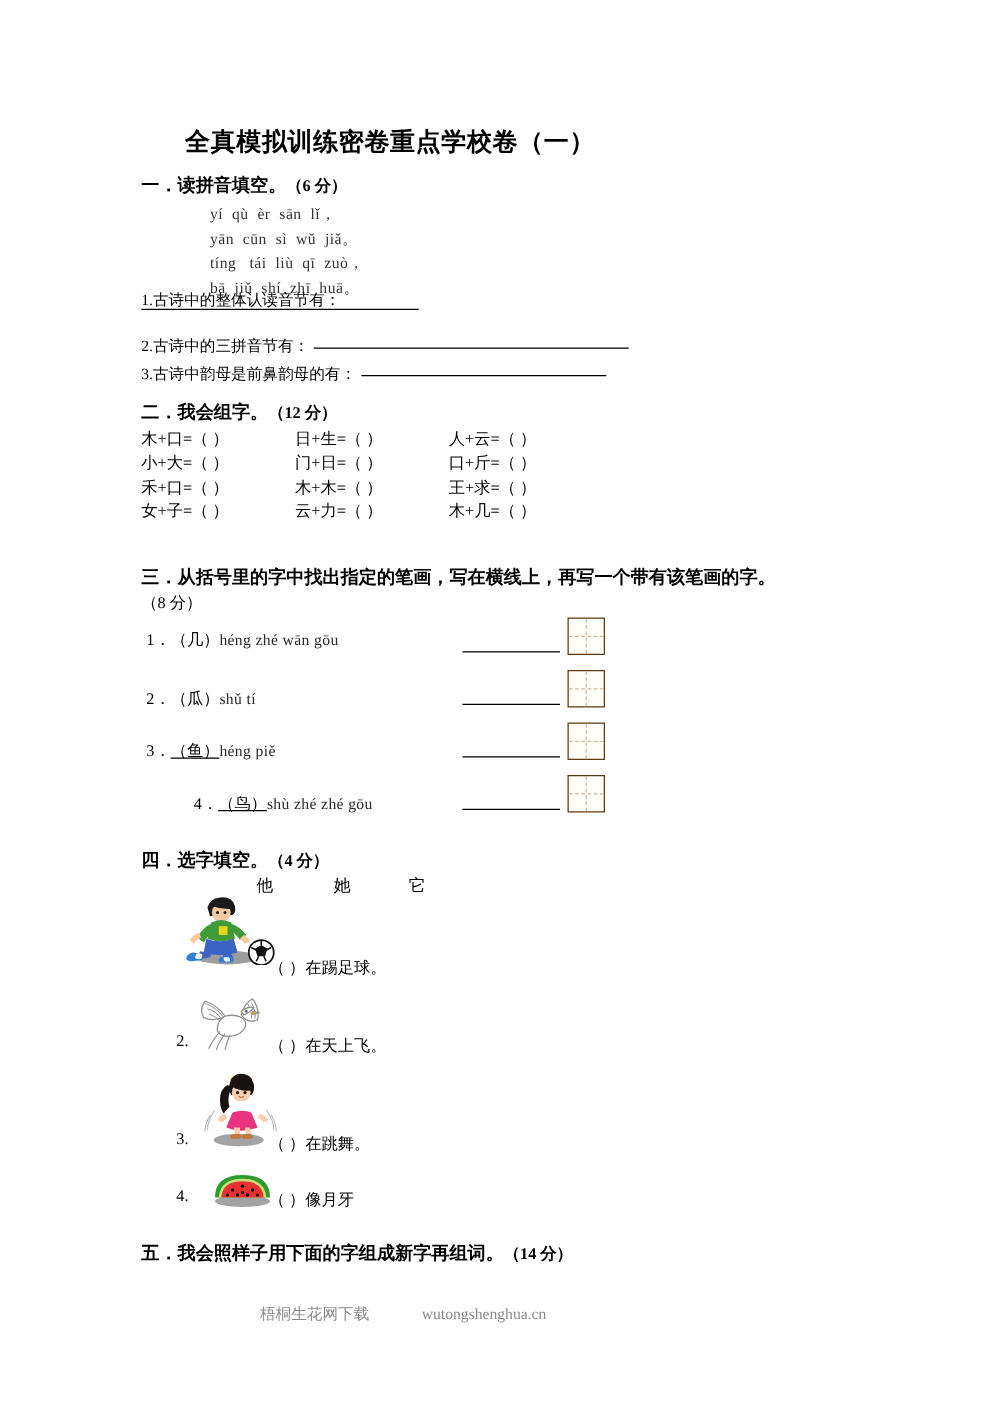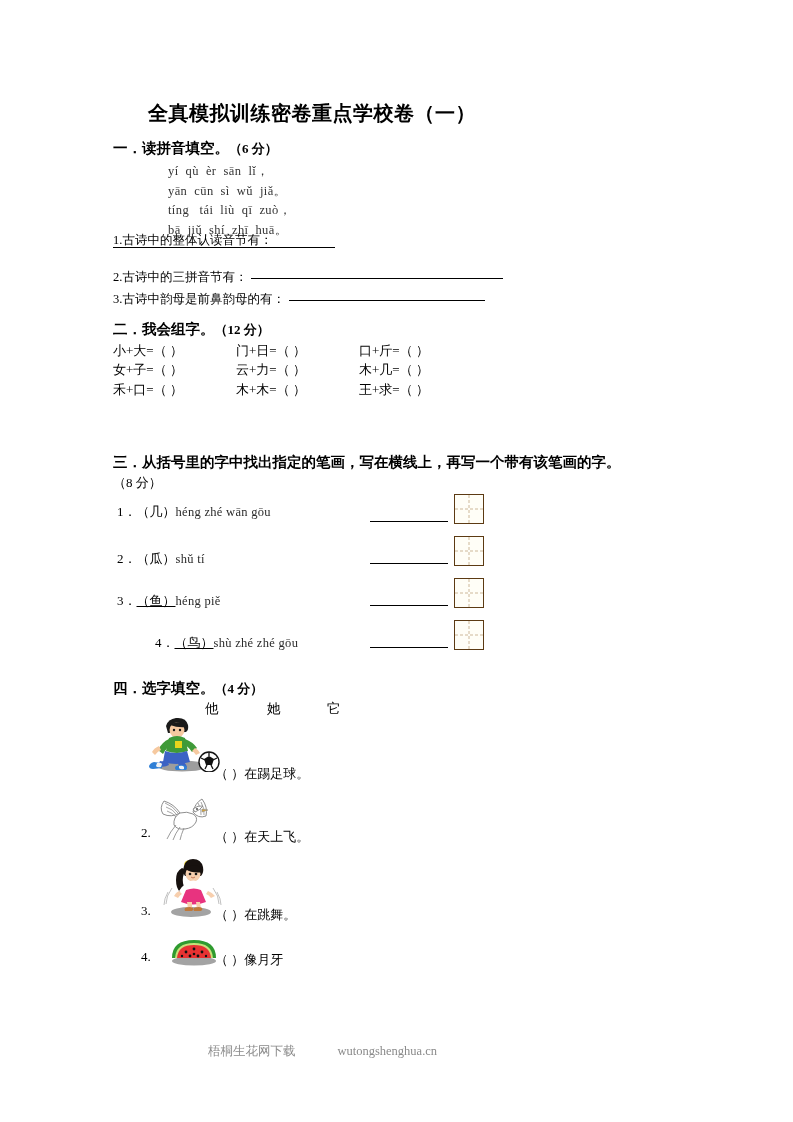"木+口=（ ） 日+生=（ ） 人+云=（" div.build-row { html: none -> <div> <span>木+口=（ ）</span><span>日+生=（ ）</span><span>人+云=（ ）</span> </div> }
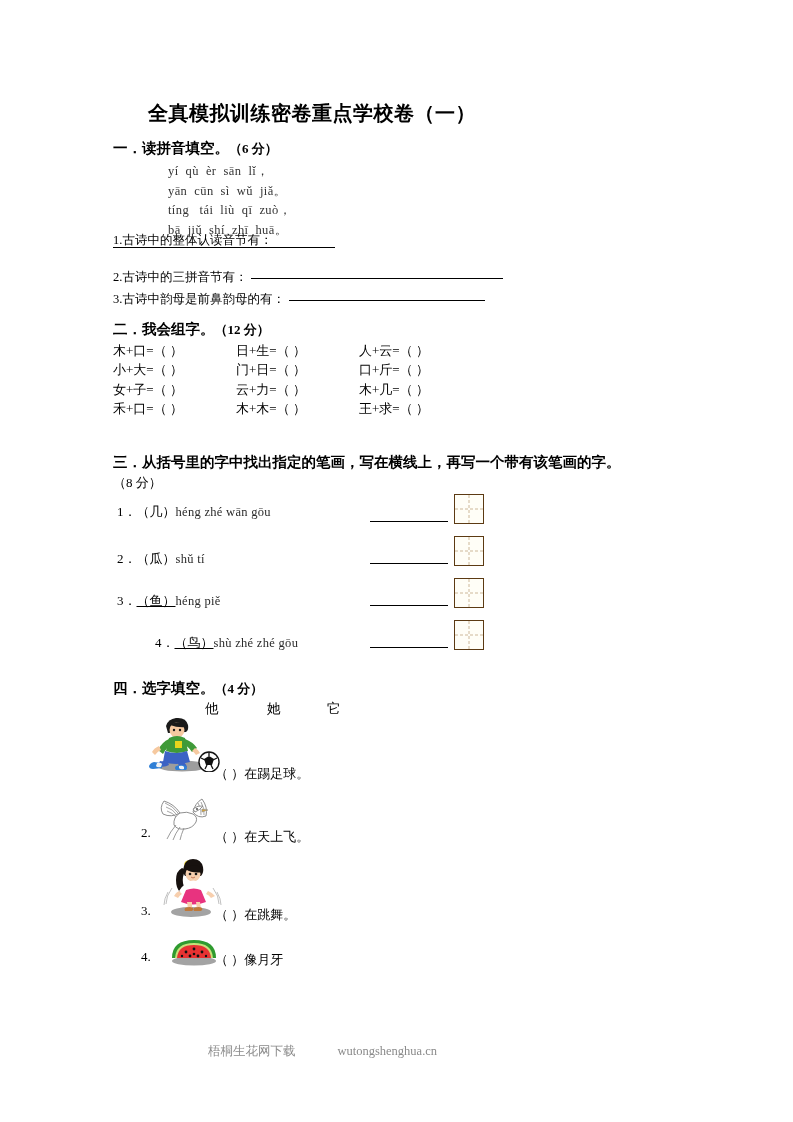"女+子=（ ） 云+力=（ ） 木+几=（" div.build-row { order: before "禾+口=（ ） 木+木=（ ） 王+求=（" -> after "禾+口=（ ） 木+木=（ ） 王+求=（" }
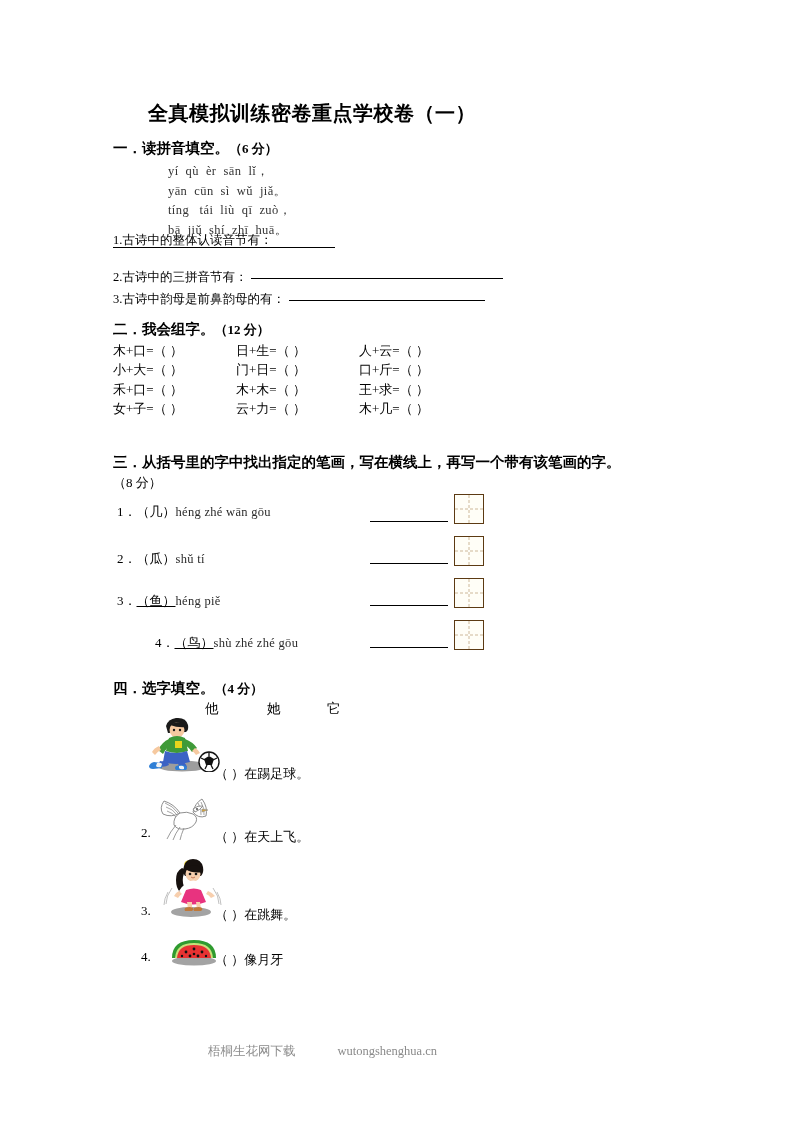"五．我会照样子用下面的字组成新字再组词。（14 分）" div.sec-head { html: none -> <div><span>五．我会照样子用下面的字组成新字再组词。</span><span>（14 分）</span></div> }
